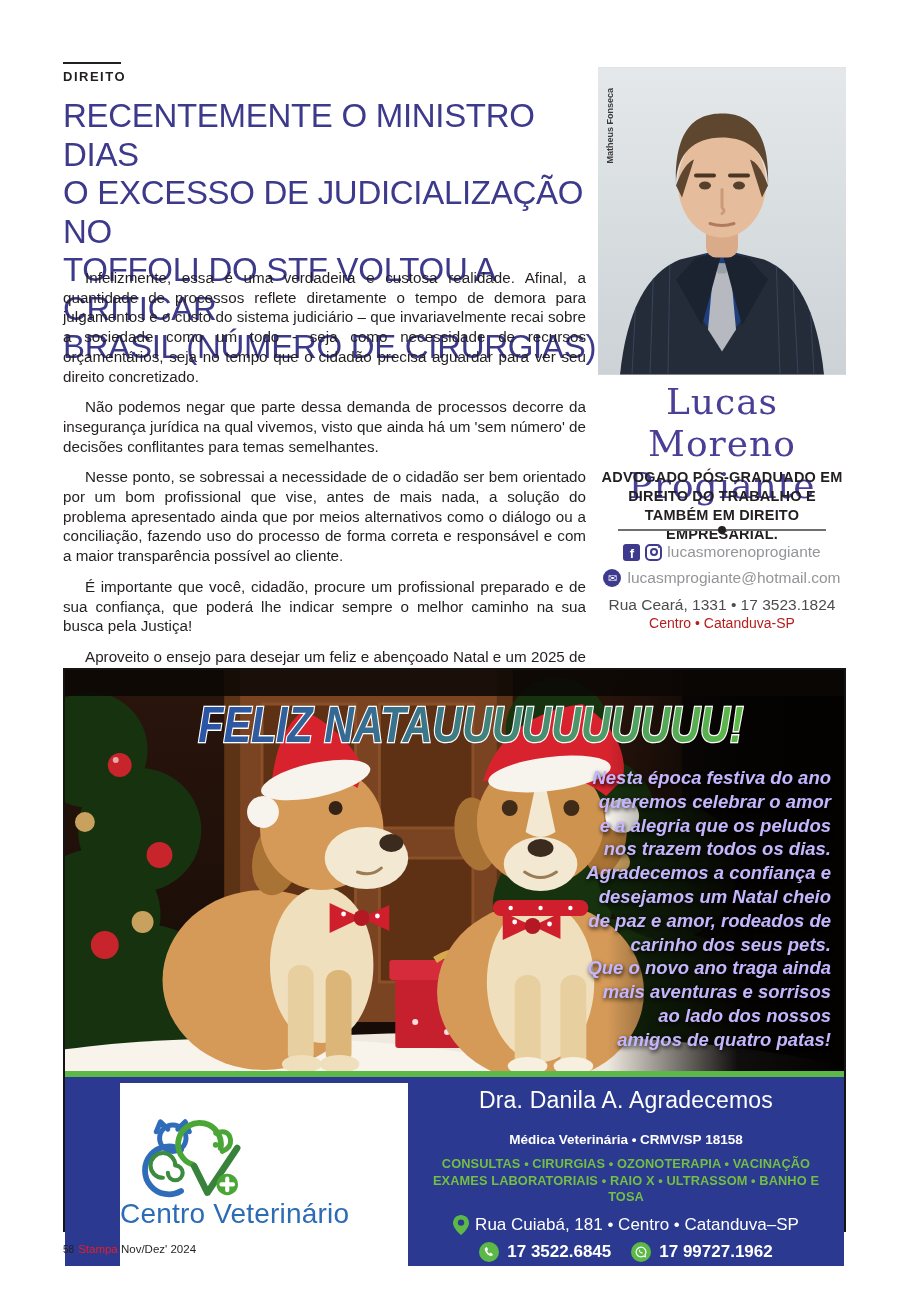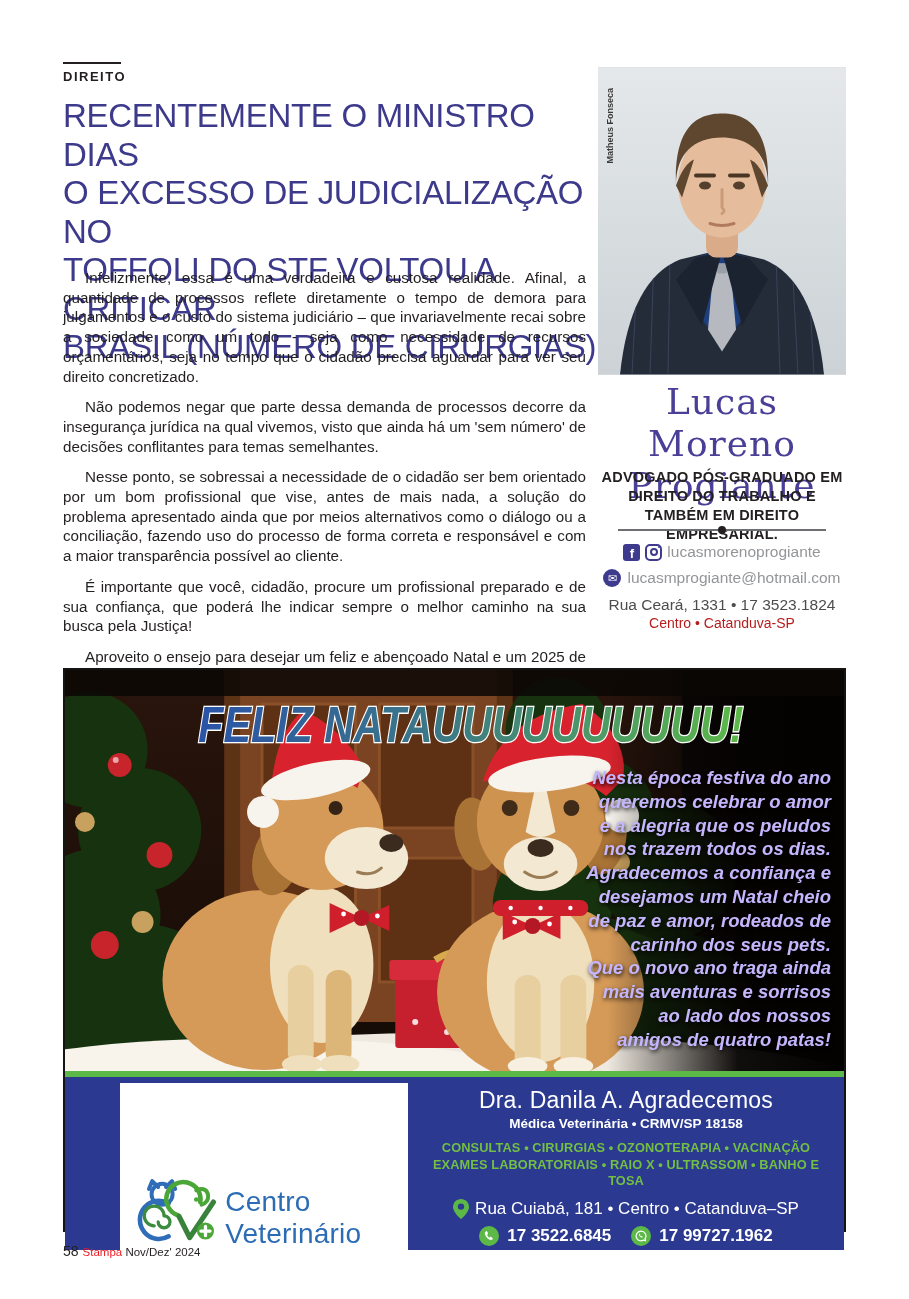"Médica Veterinária • CRMV/SP 18158" .doc-cred { margin-top: 2px -> 18px }
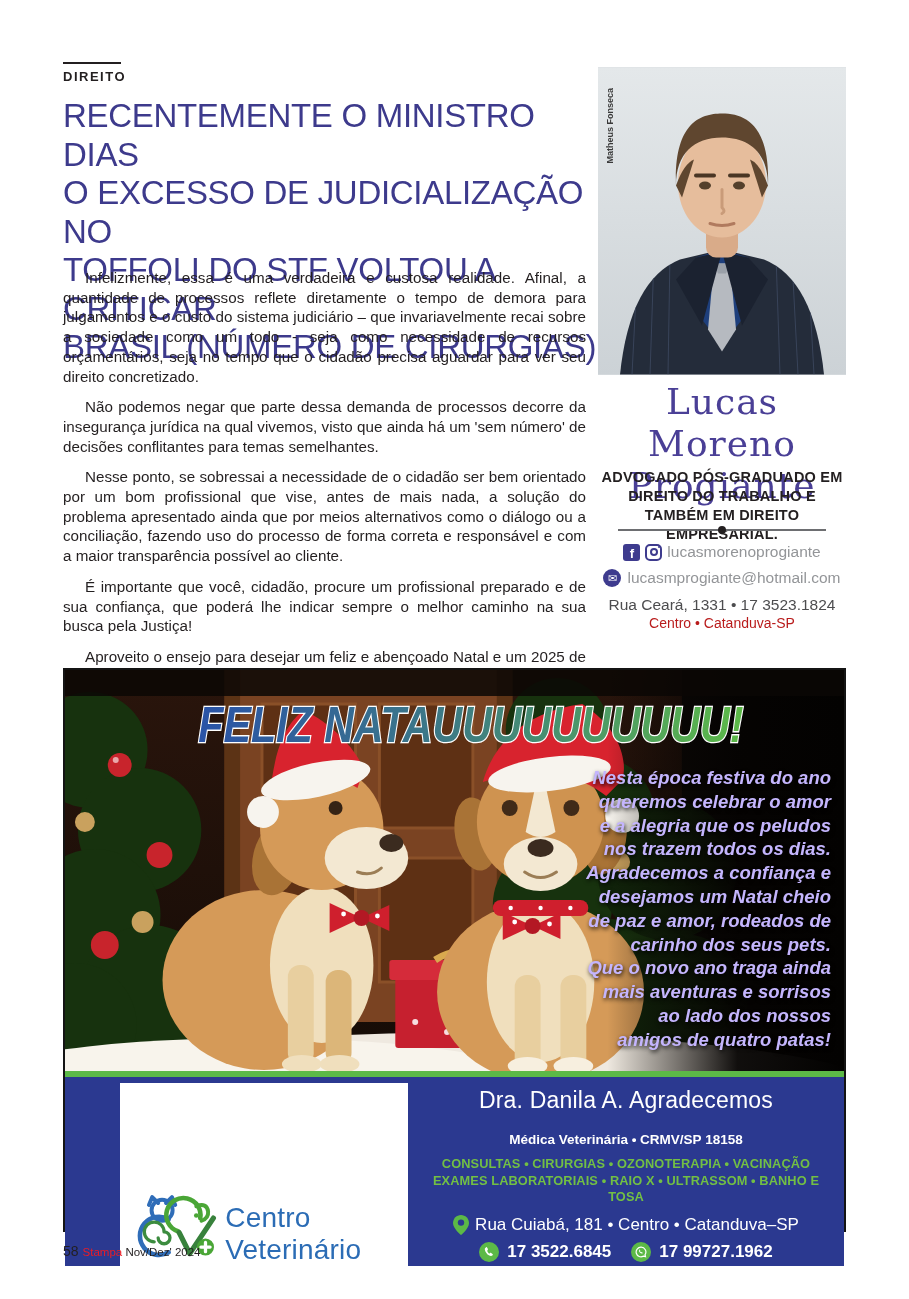"Centro Veterinário" .info-logo { align-items: flex-end -> flex-start; flex-direction: none -> column }
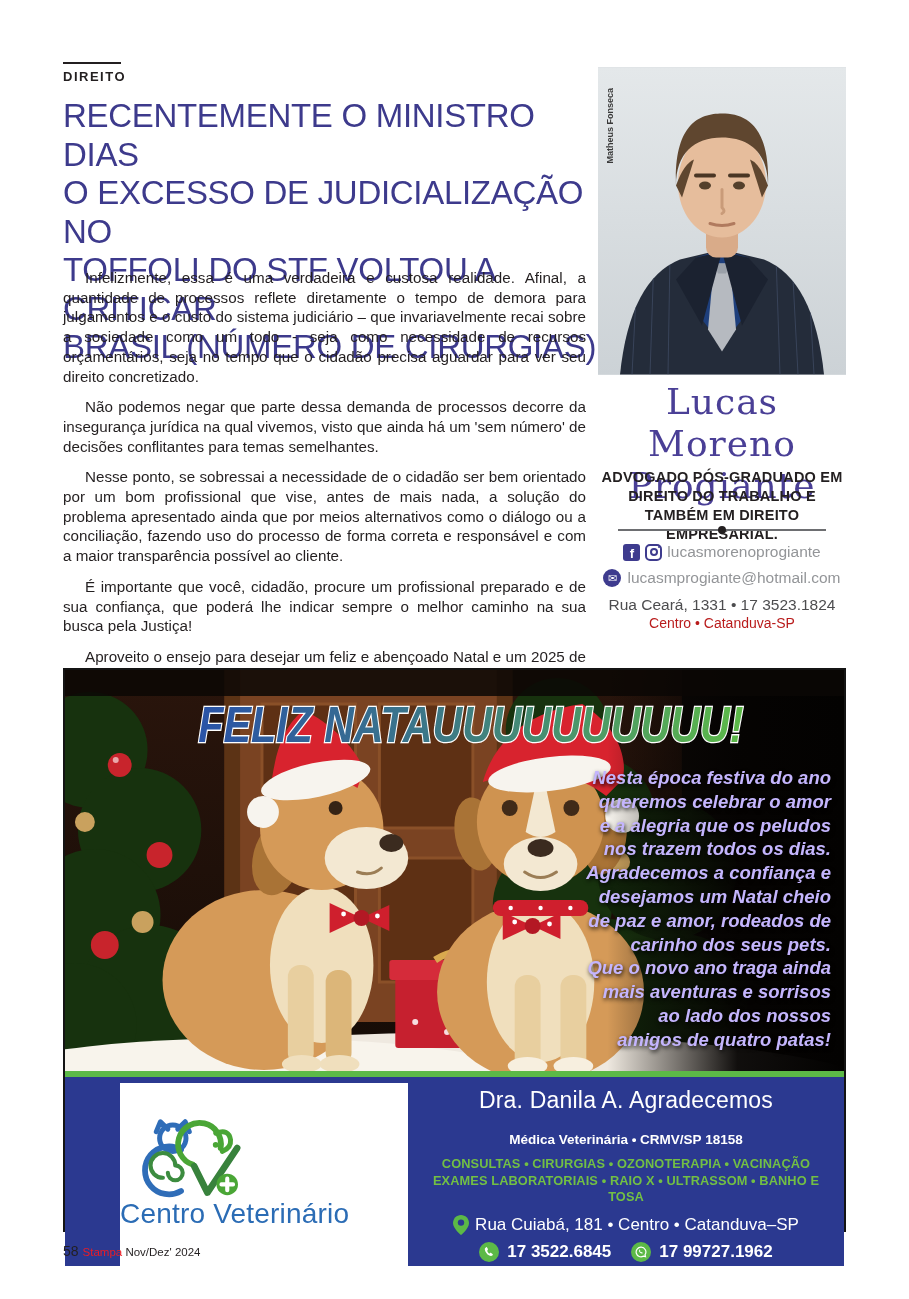"58" .footer .pg { font-size: 14px -> 10px }
